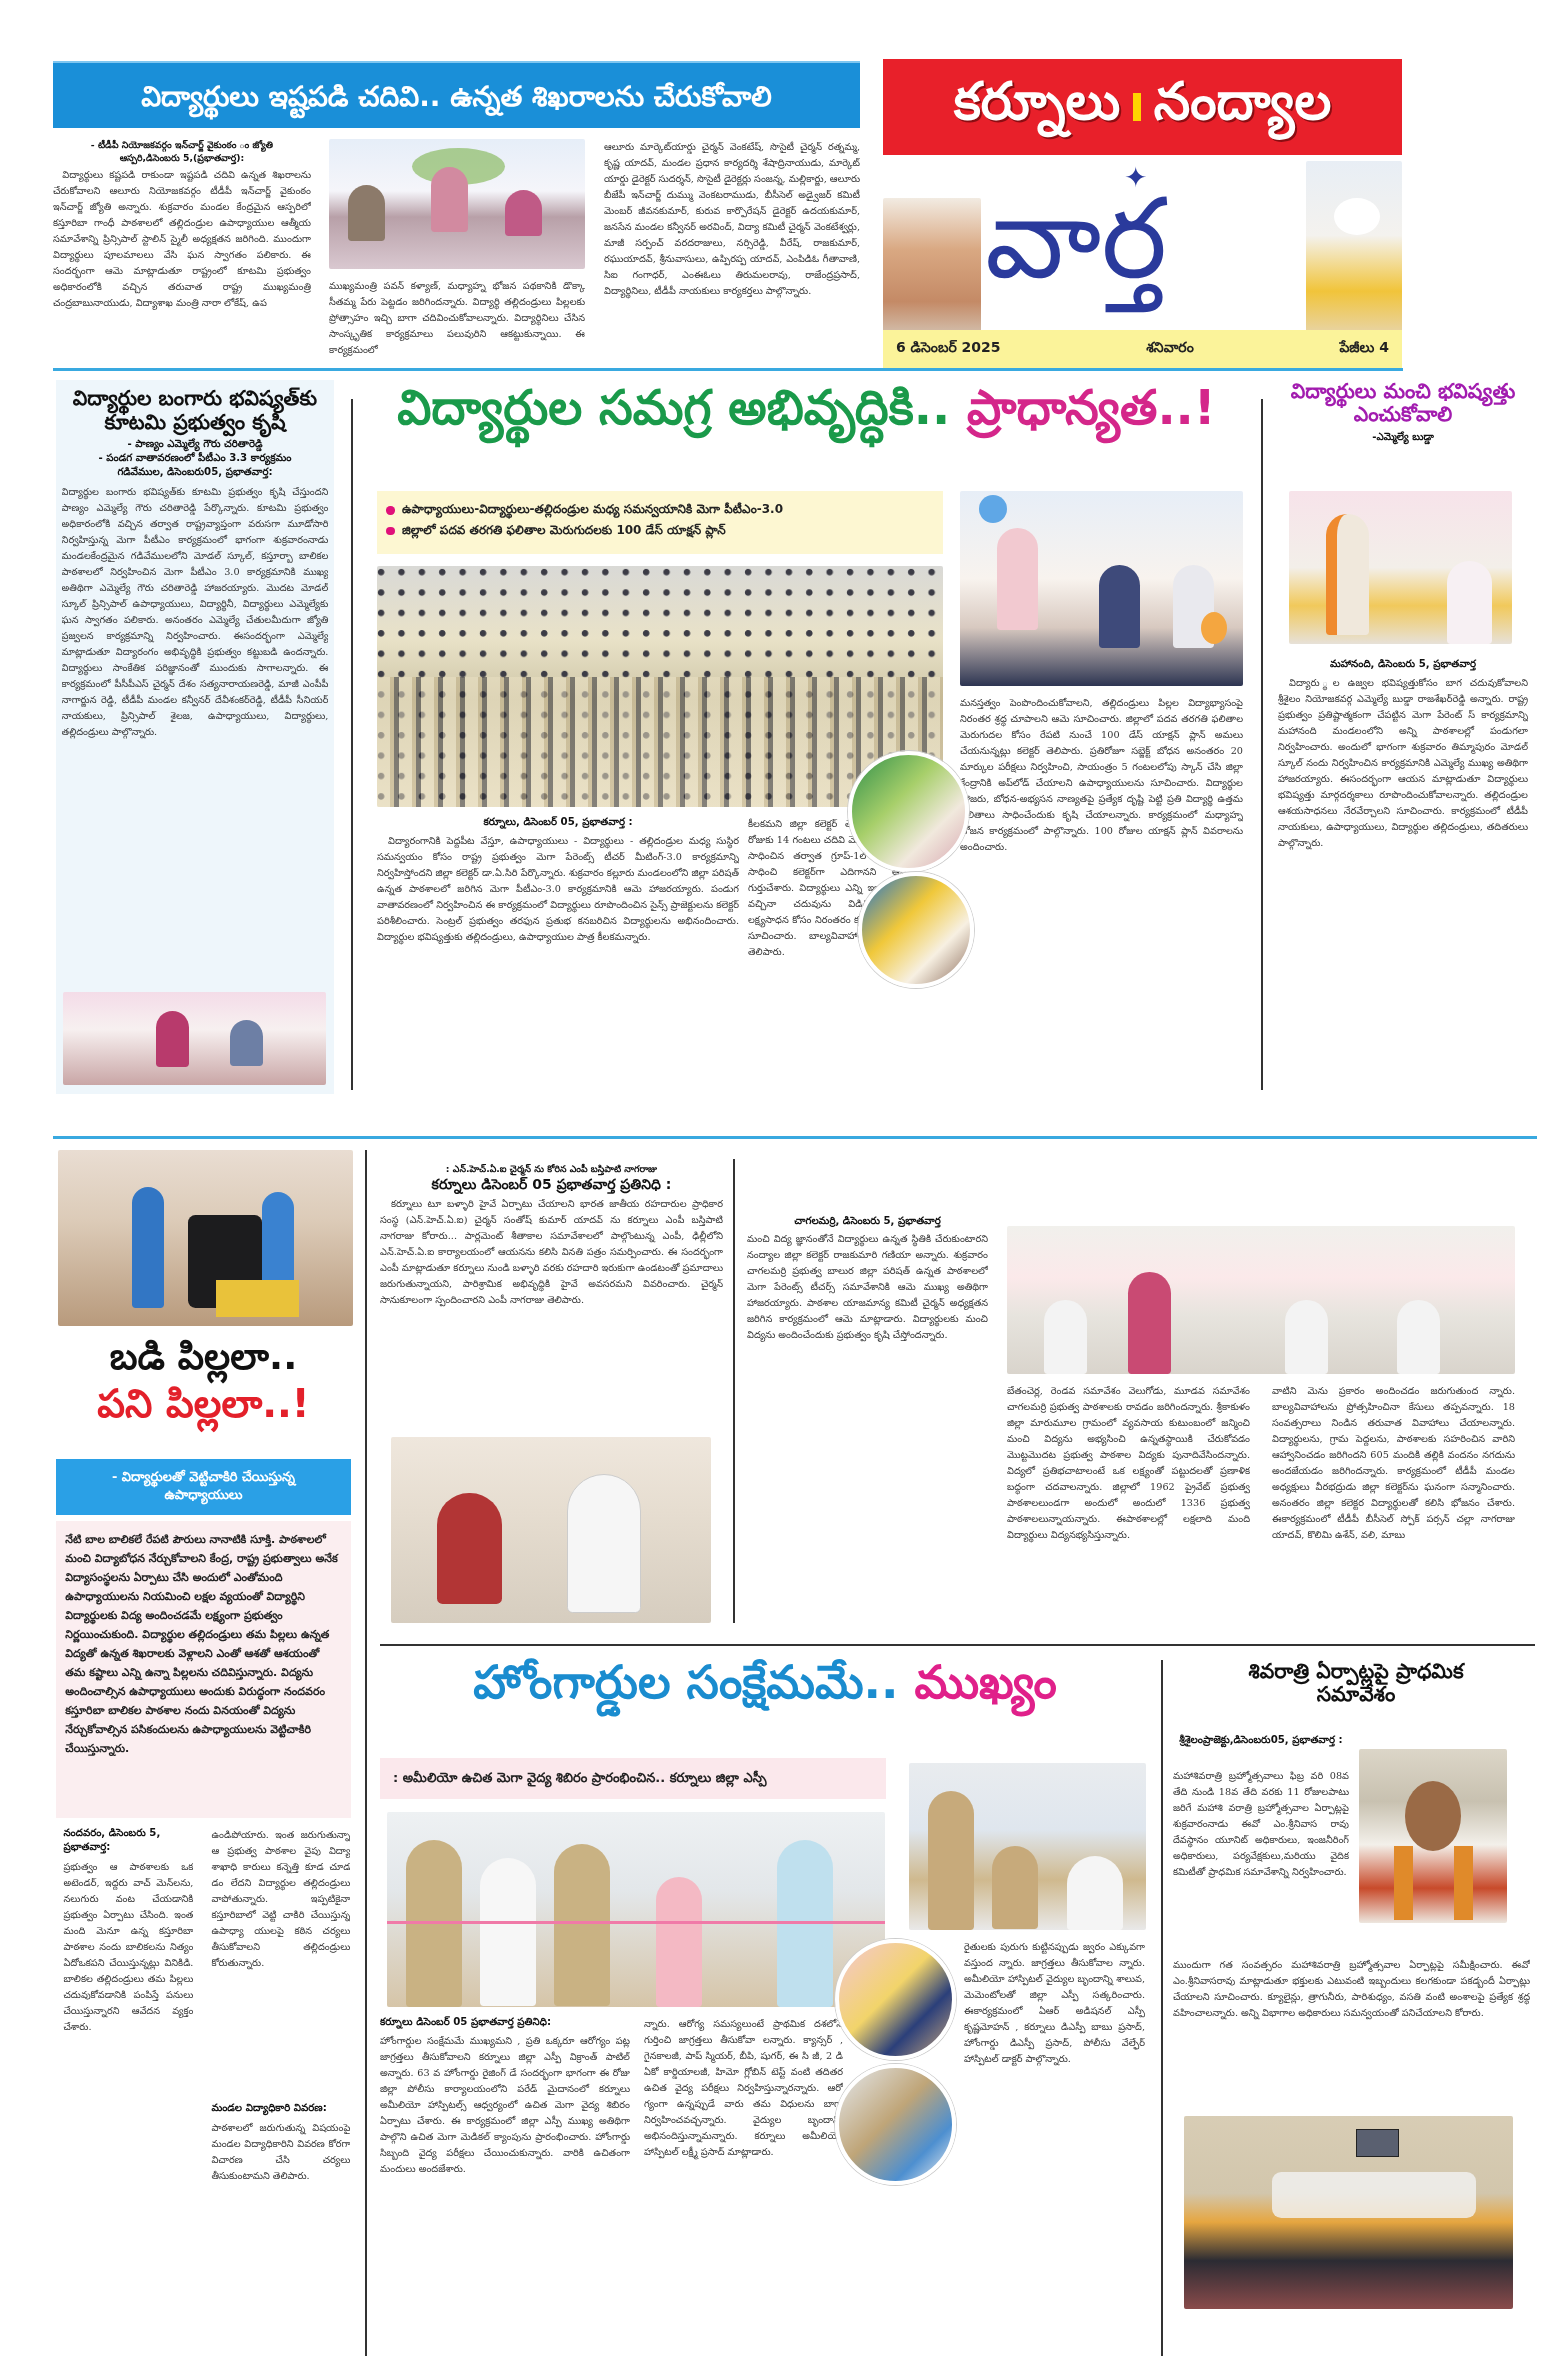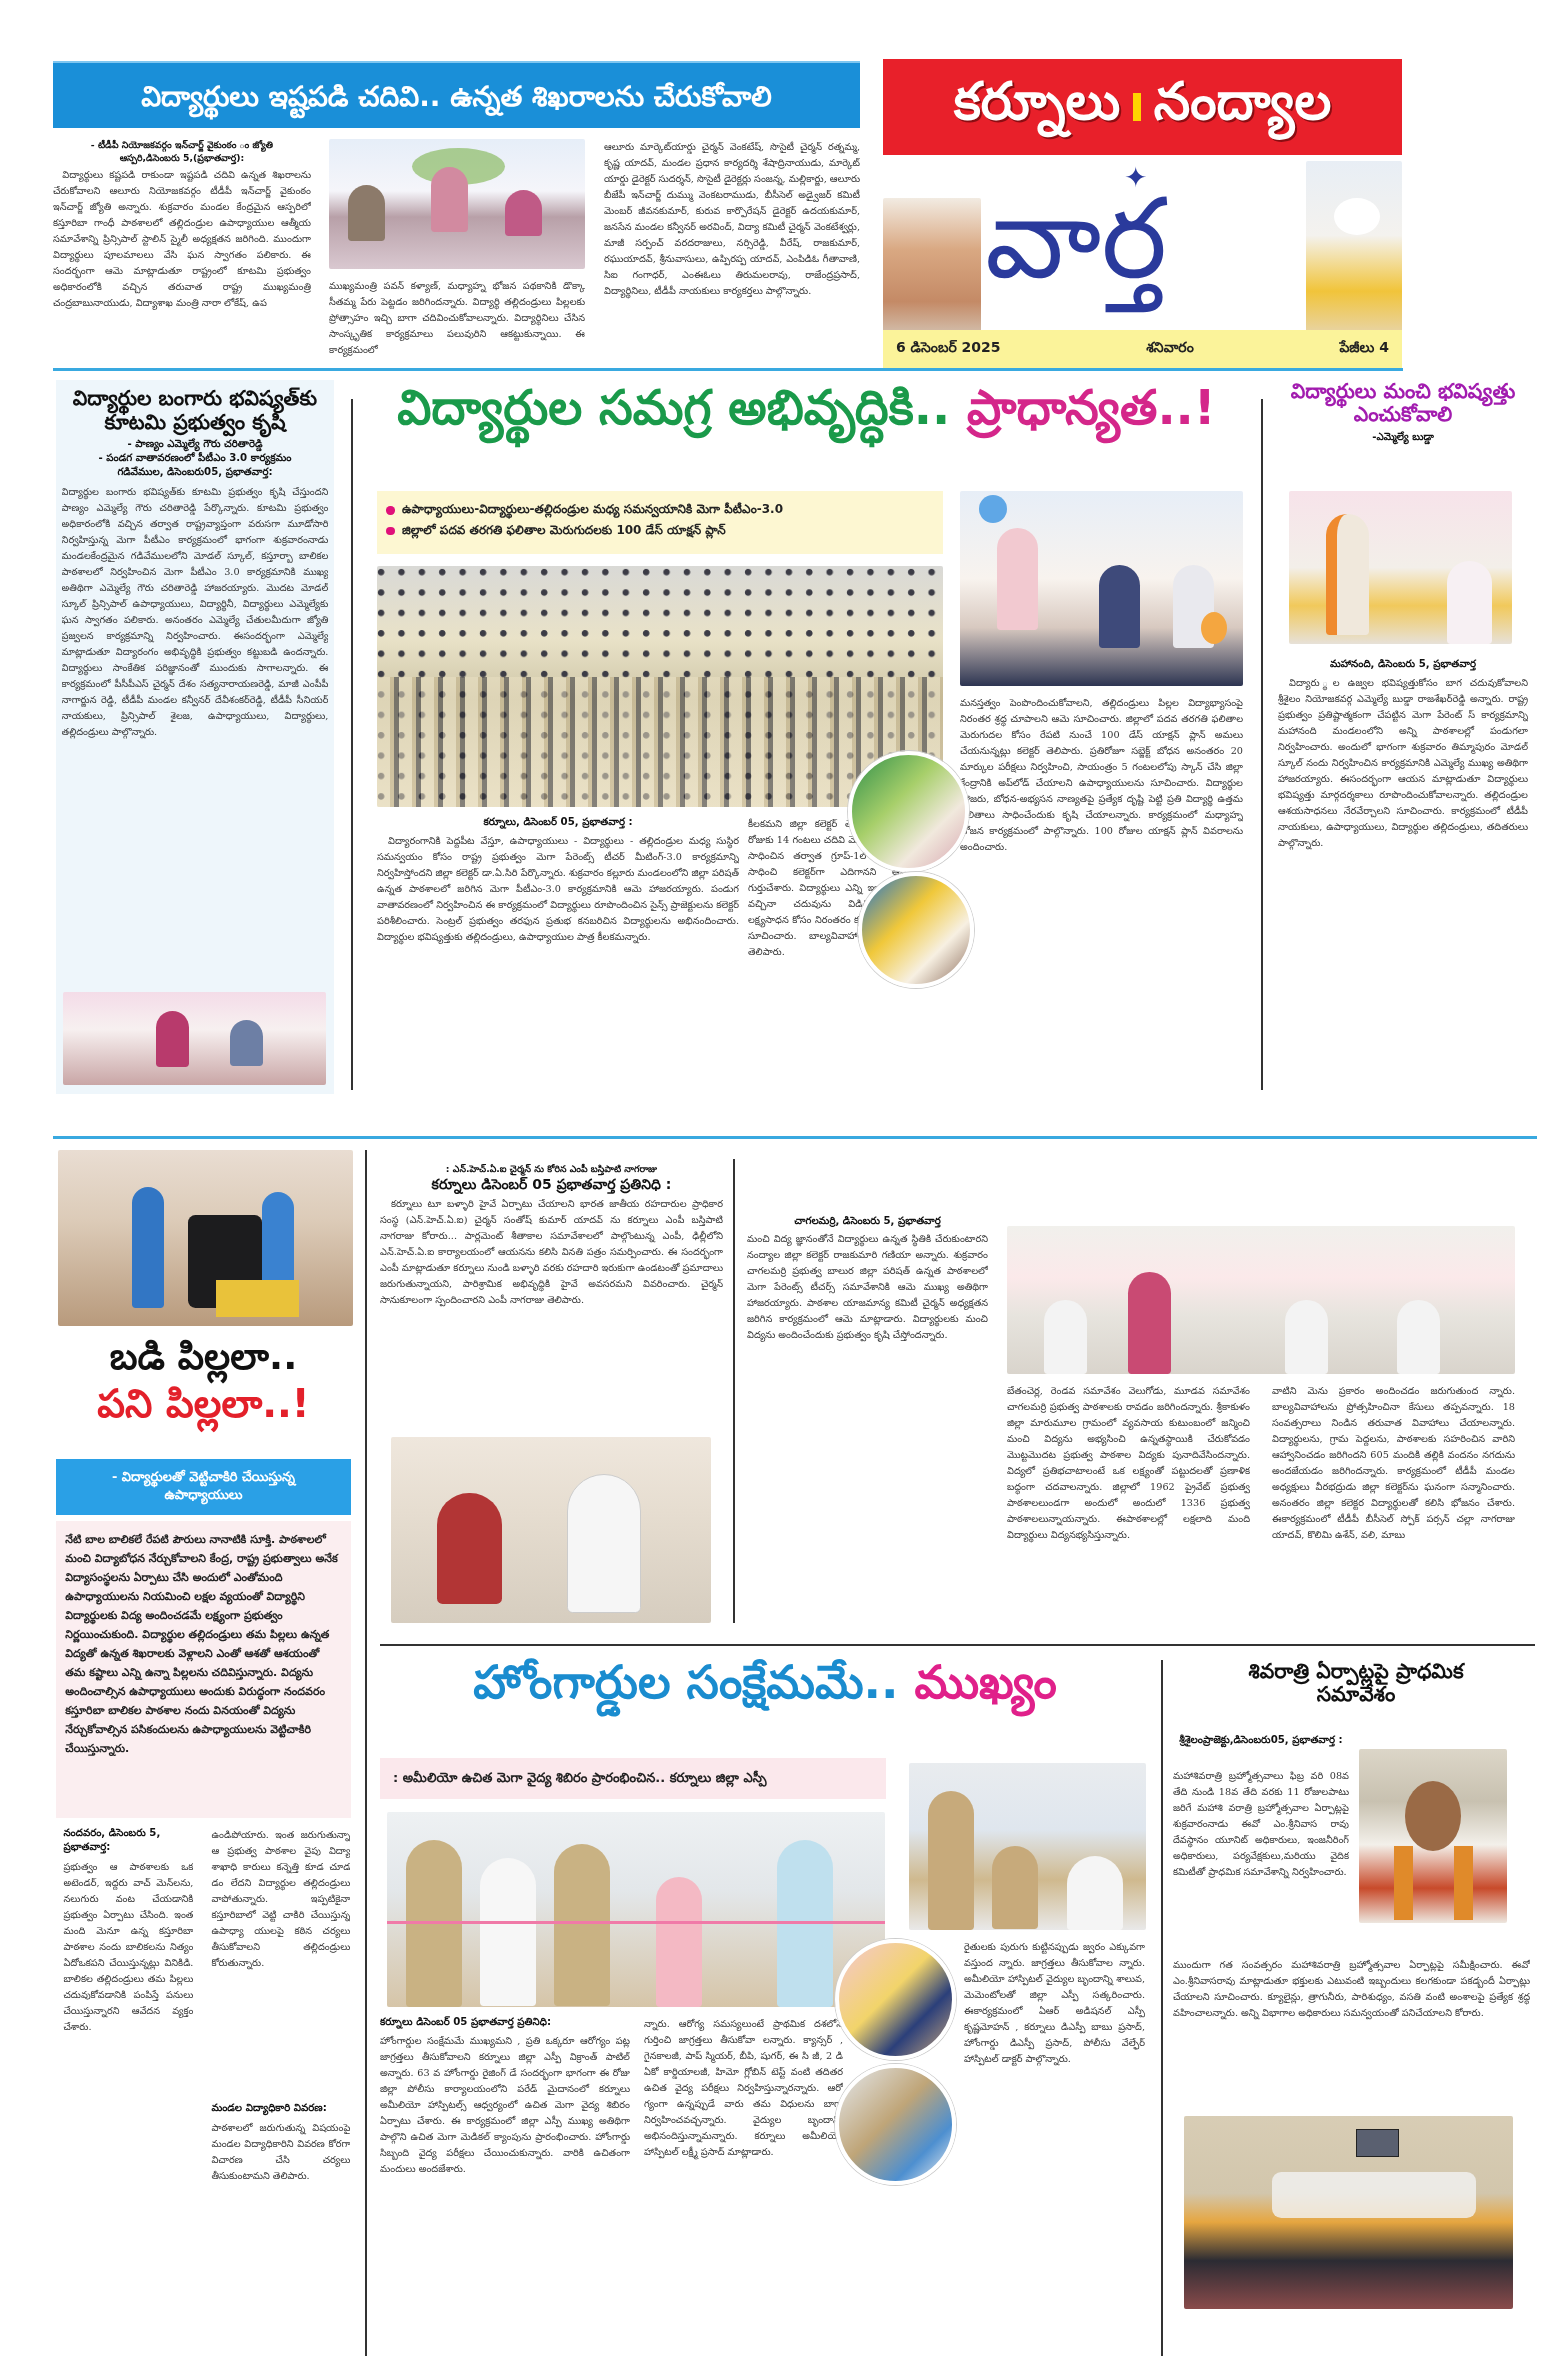"- పండగ వాతావరణంలో పీటీఎం 3.0" div.dateline { text: 3.0 -> 3.3 }
